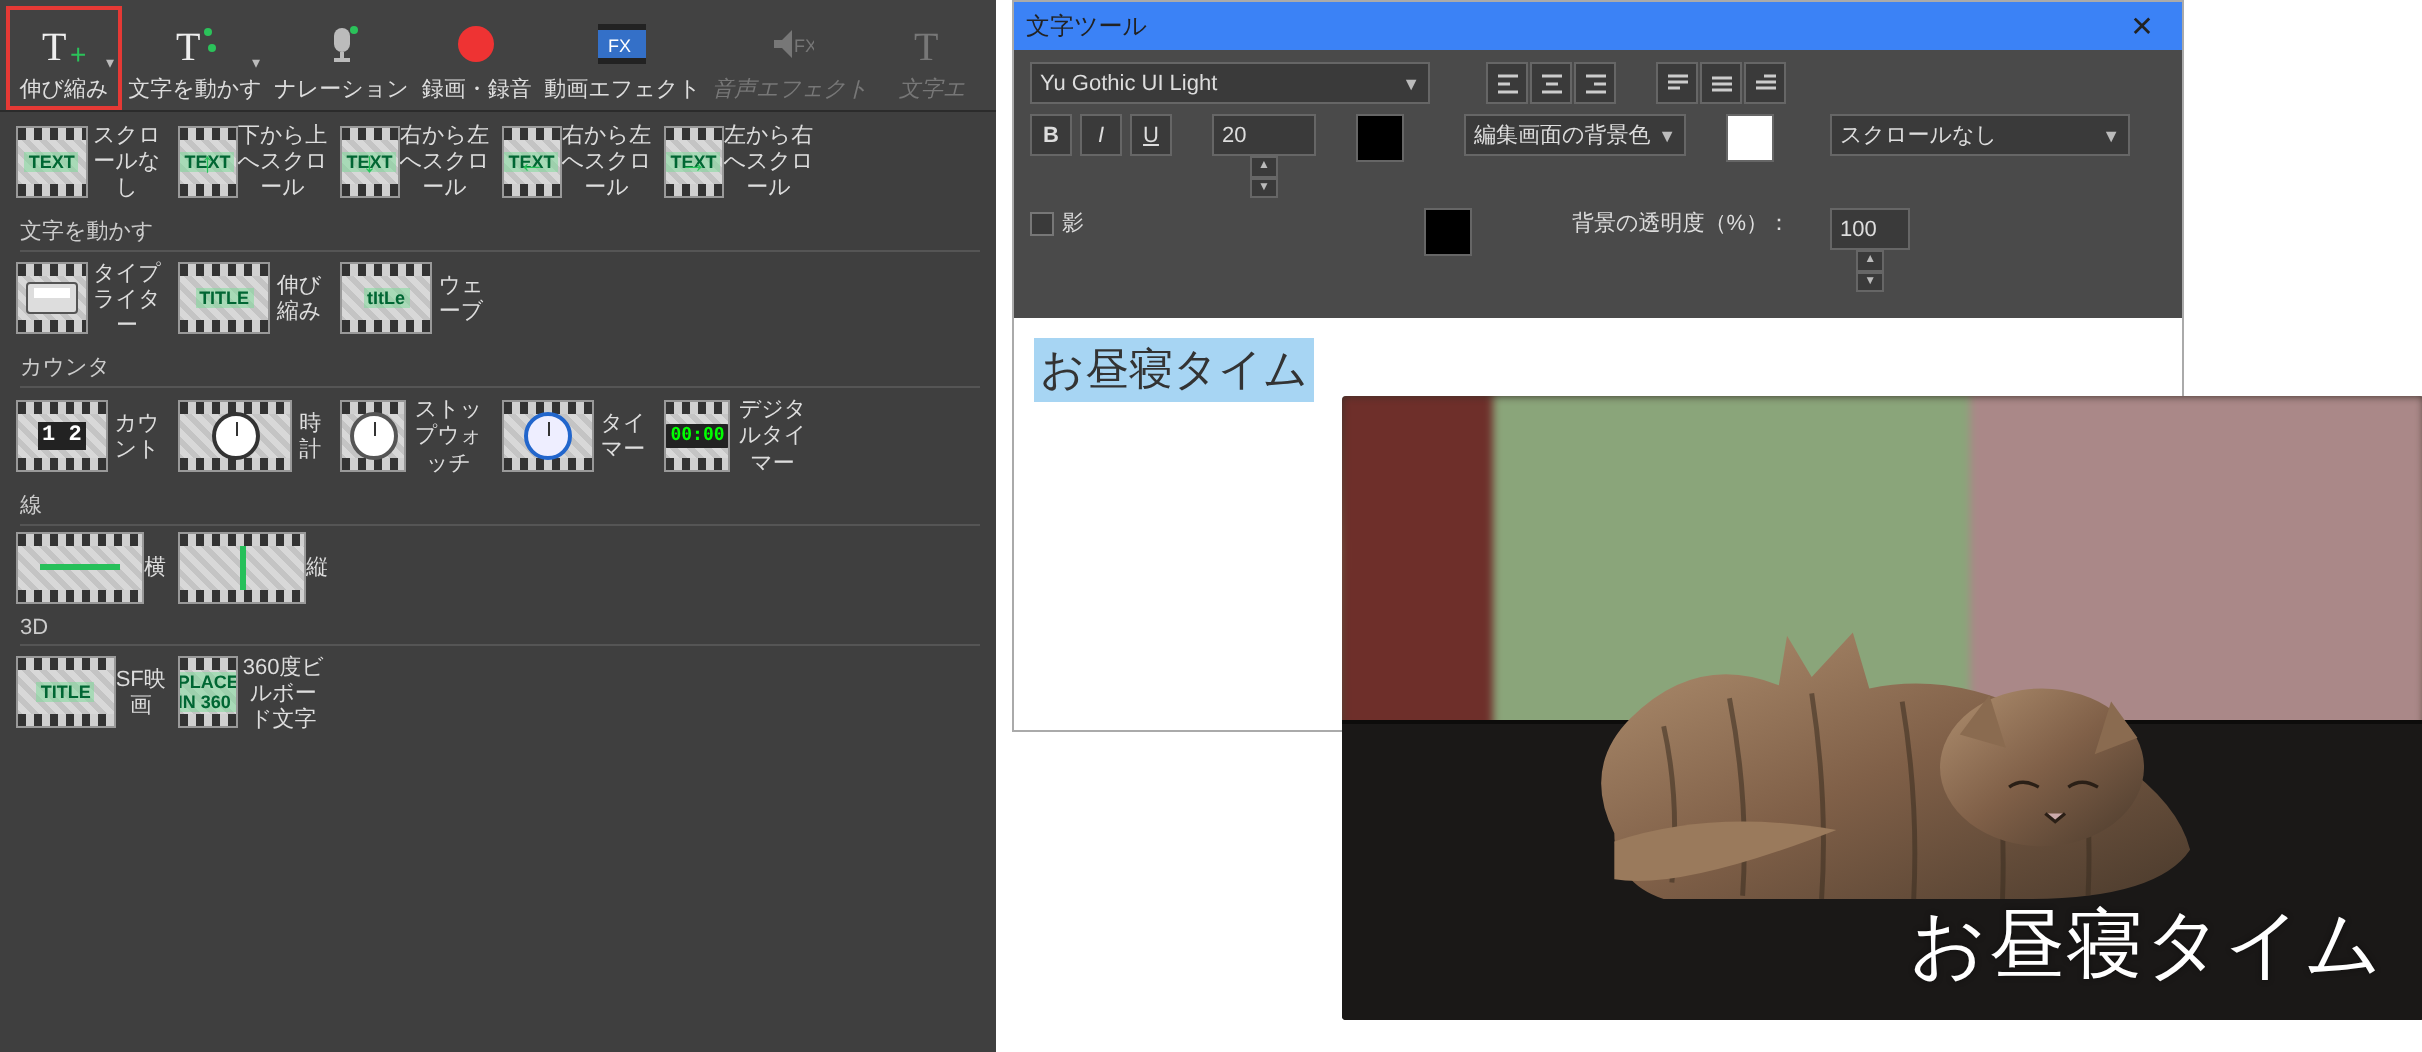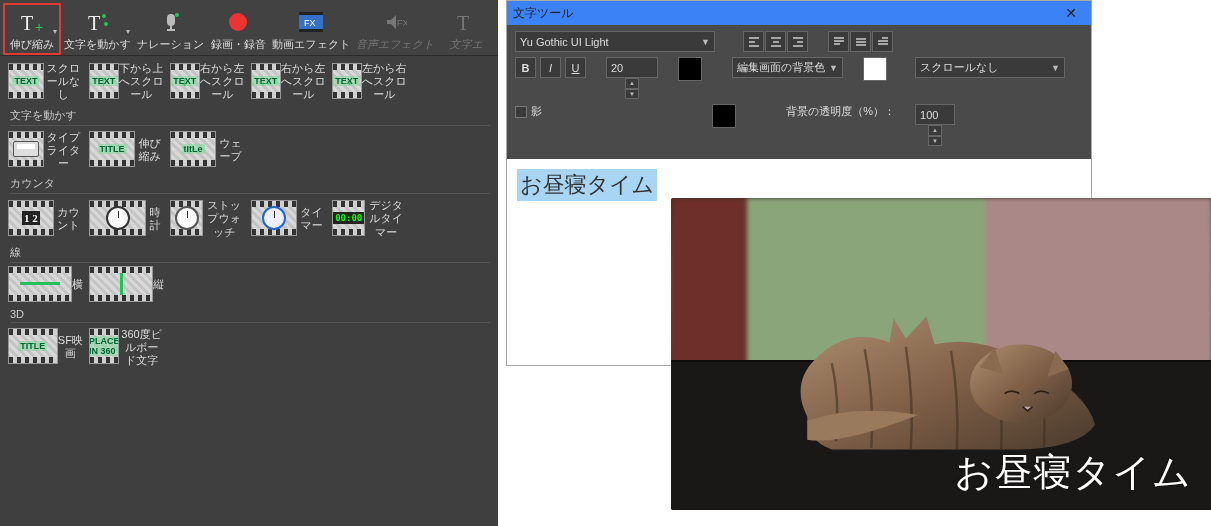"1 2" div { font-family: Liberation Serif, serif -> Liberation Mono, monospace }
